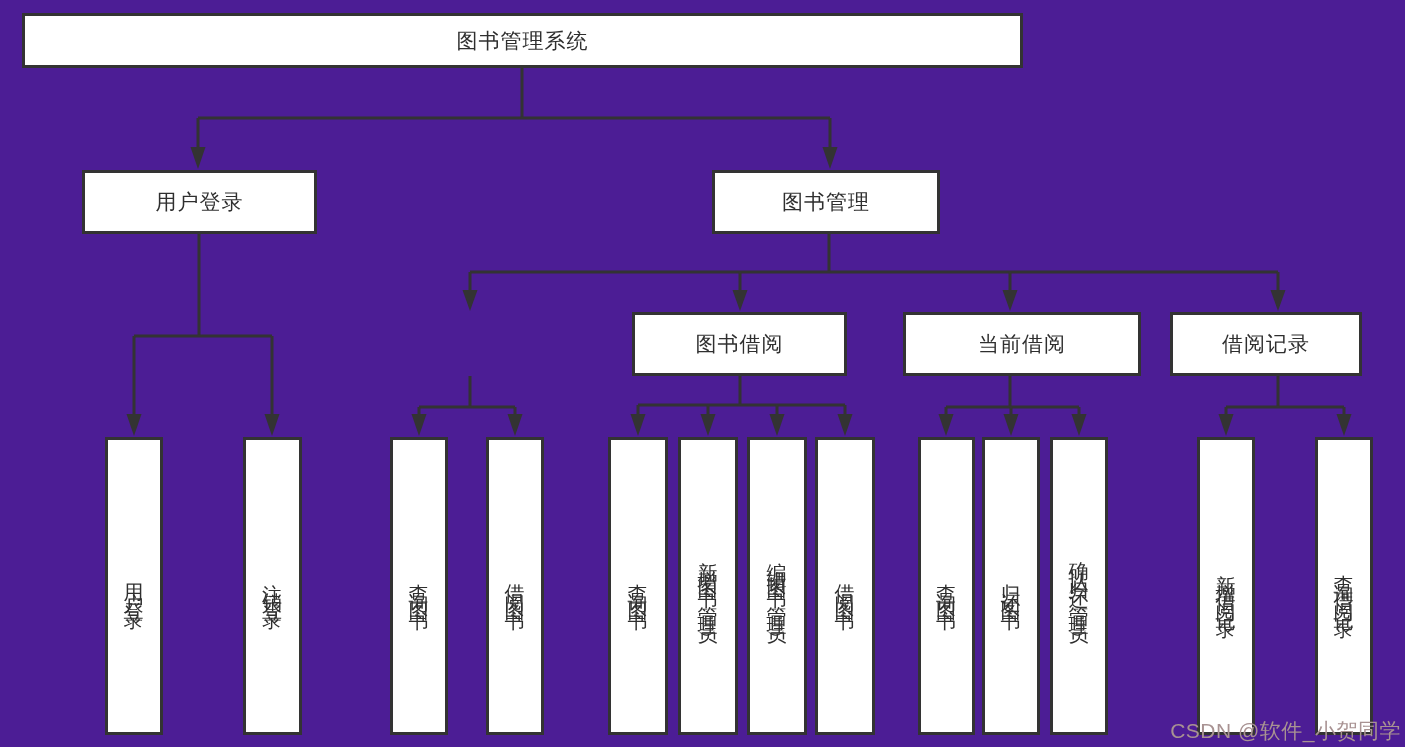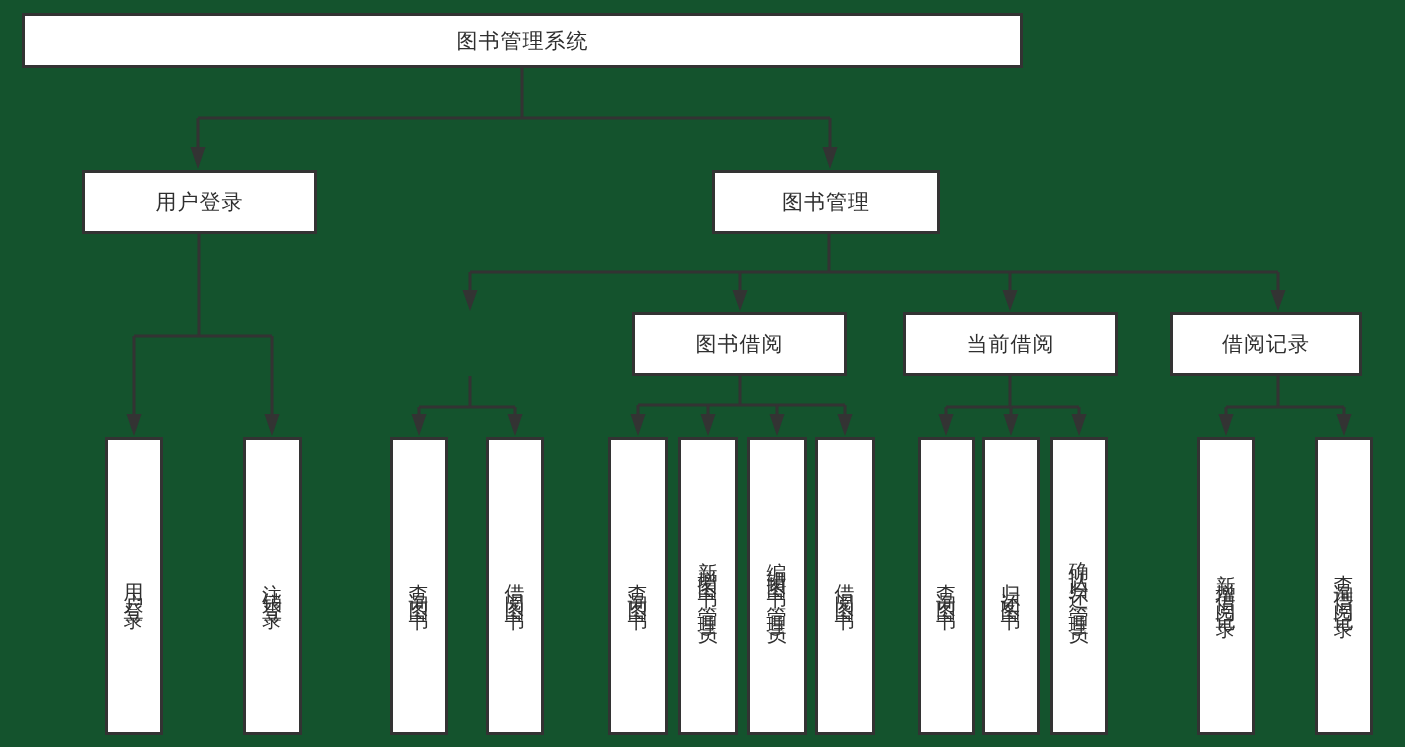"图书管理系统" #stage { background: #14532d -> #4c1d95 }
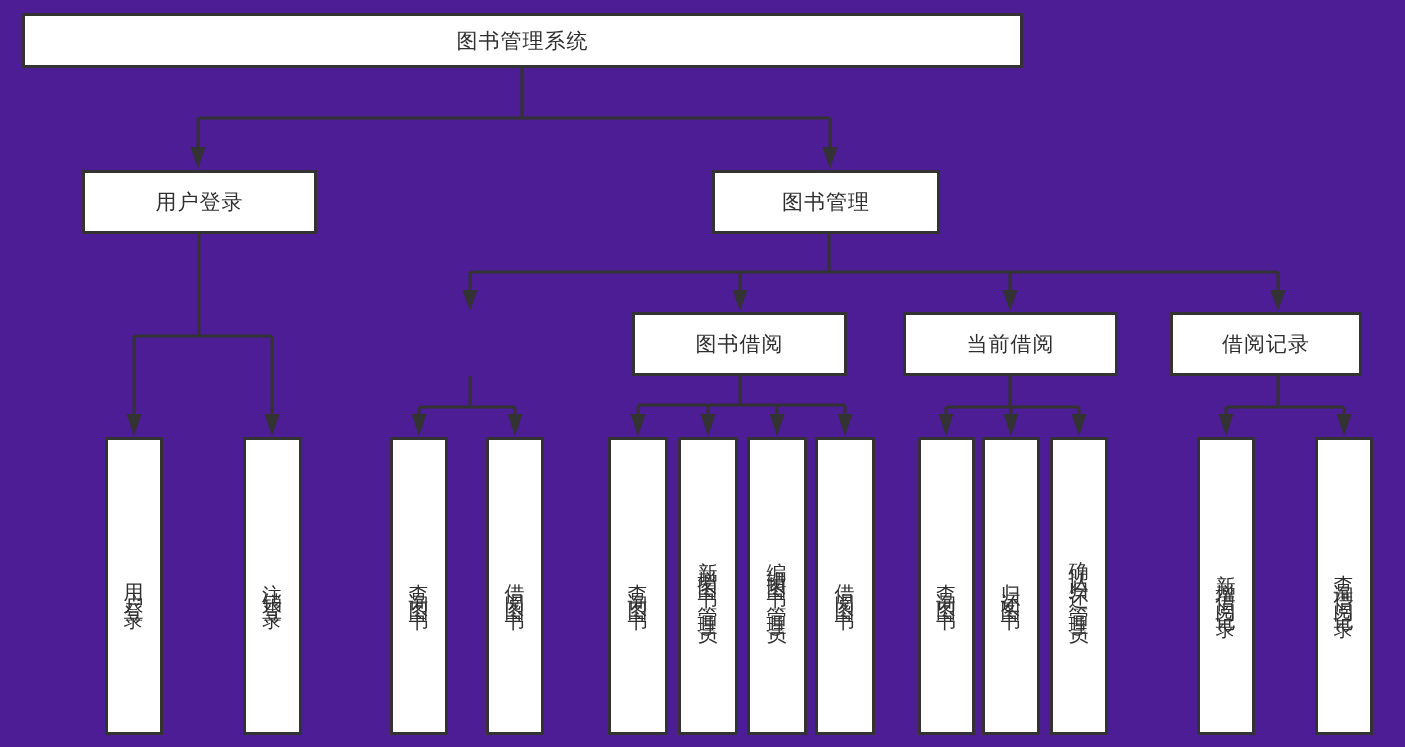"当前借阅" div.node { width: 215px -> 238px }
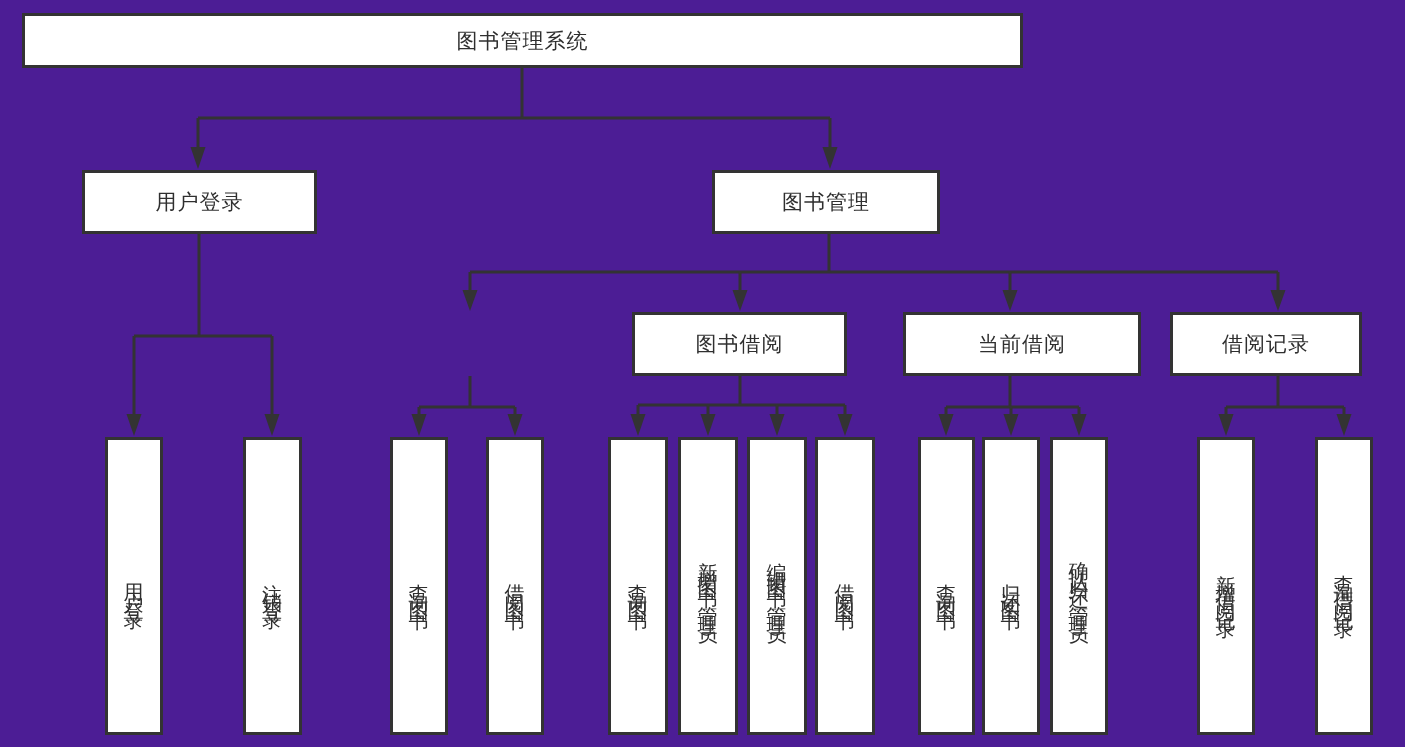"CSDN @软件_小贺同学" div.watermark { html: none -> <div>CSDN @软件_小贺同学</div> }
